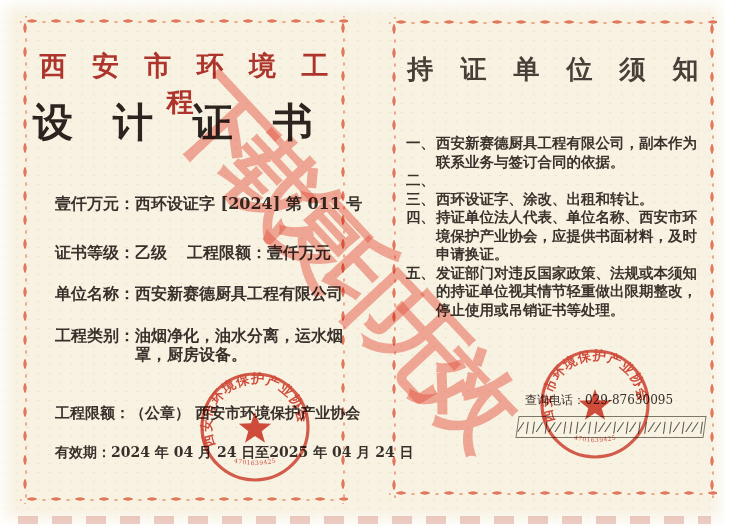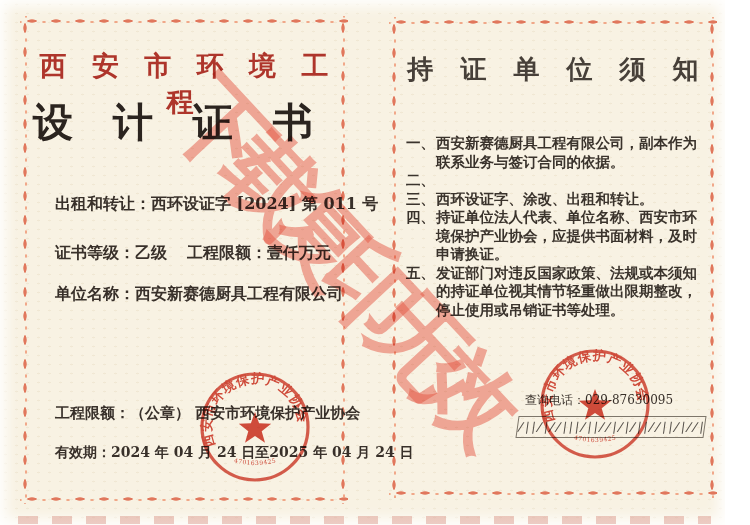"出租和转让：" span.lab { text: 出租和转让 -> 壹仟万元 }
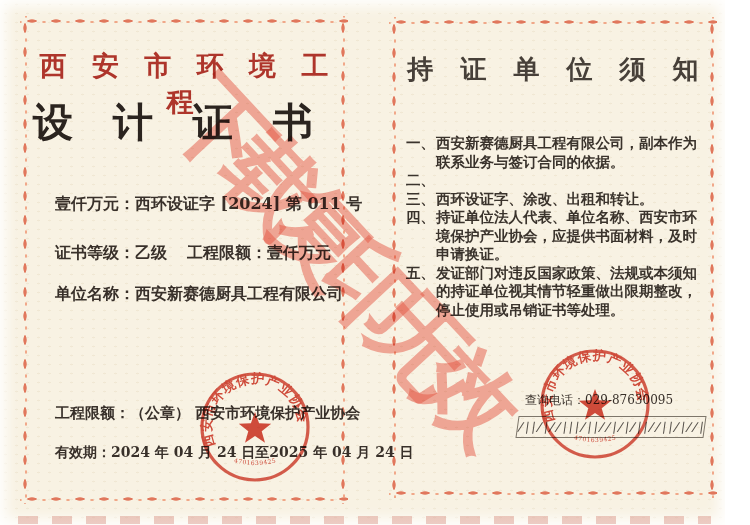"工程类别：" div.row { html: none -> <div> <span>工程类别：</span> <span>油烟净化，油水分离，运水烟罩，厨房设备。</span> </div> }
